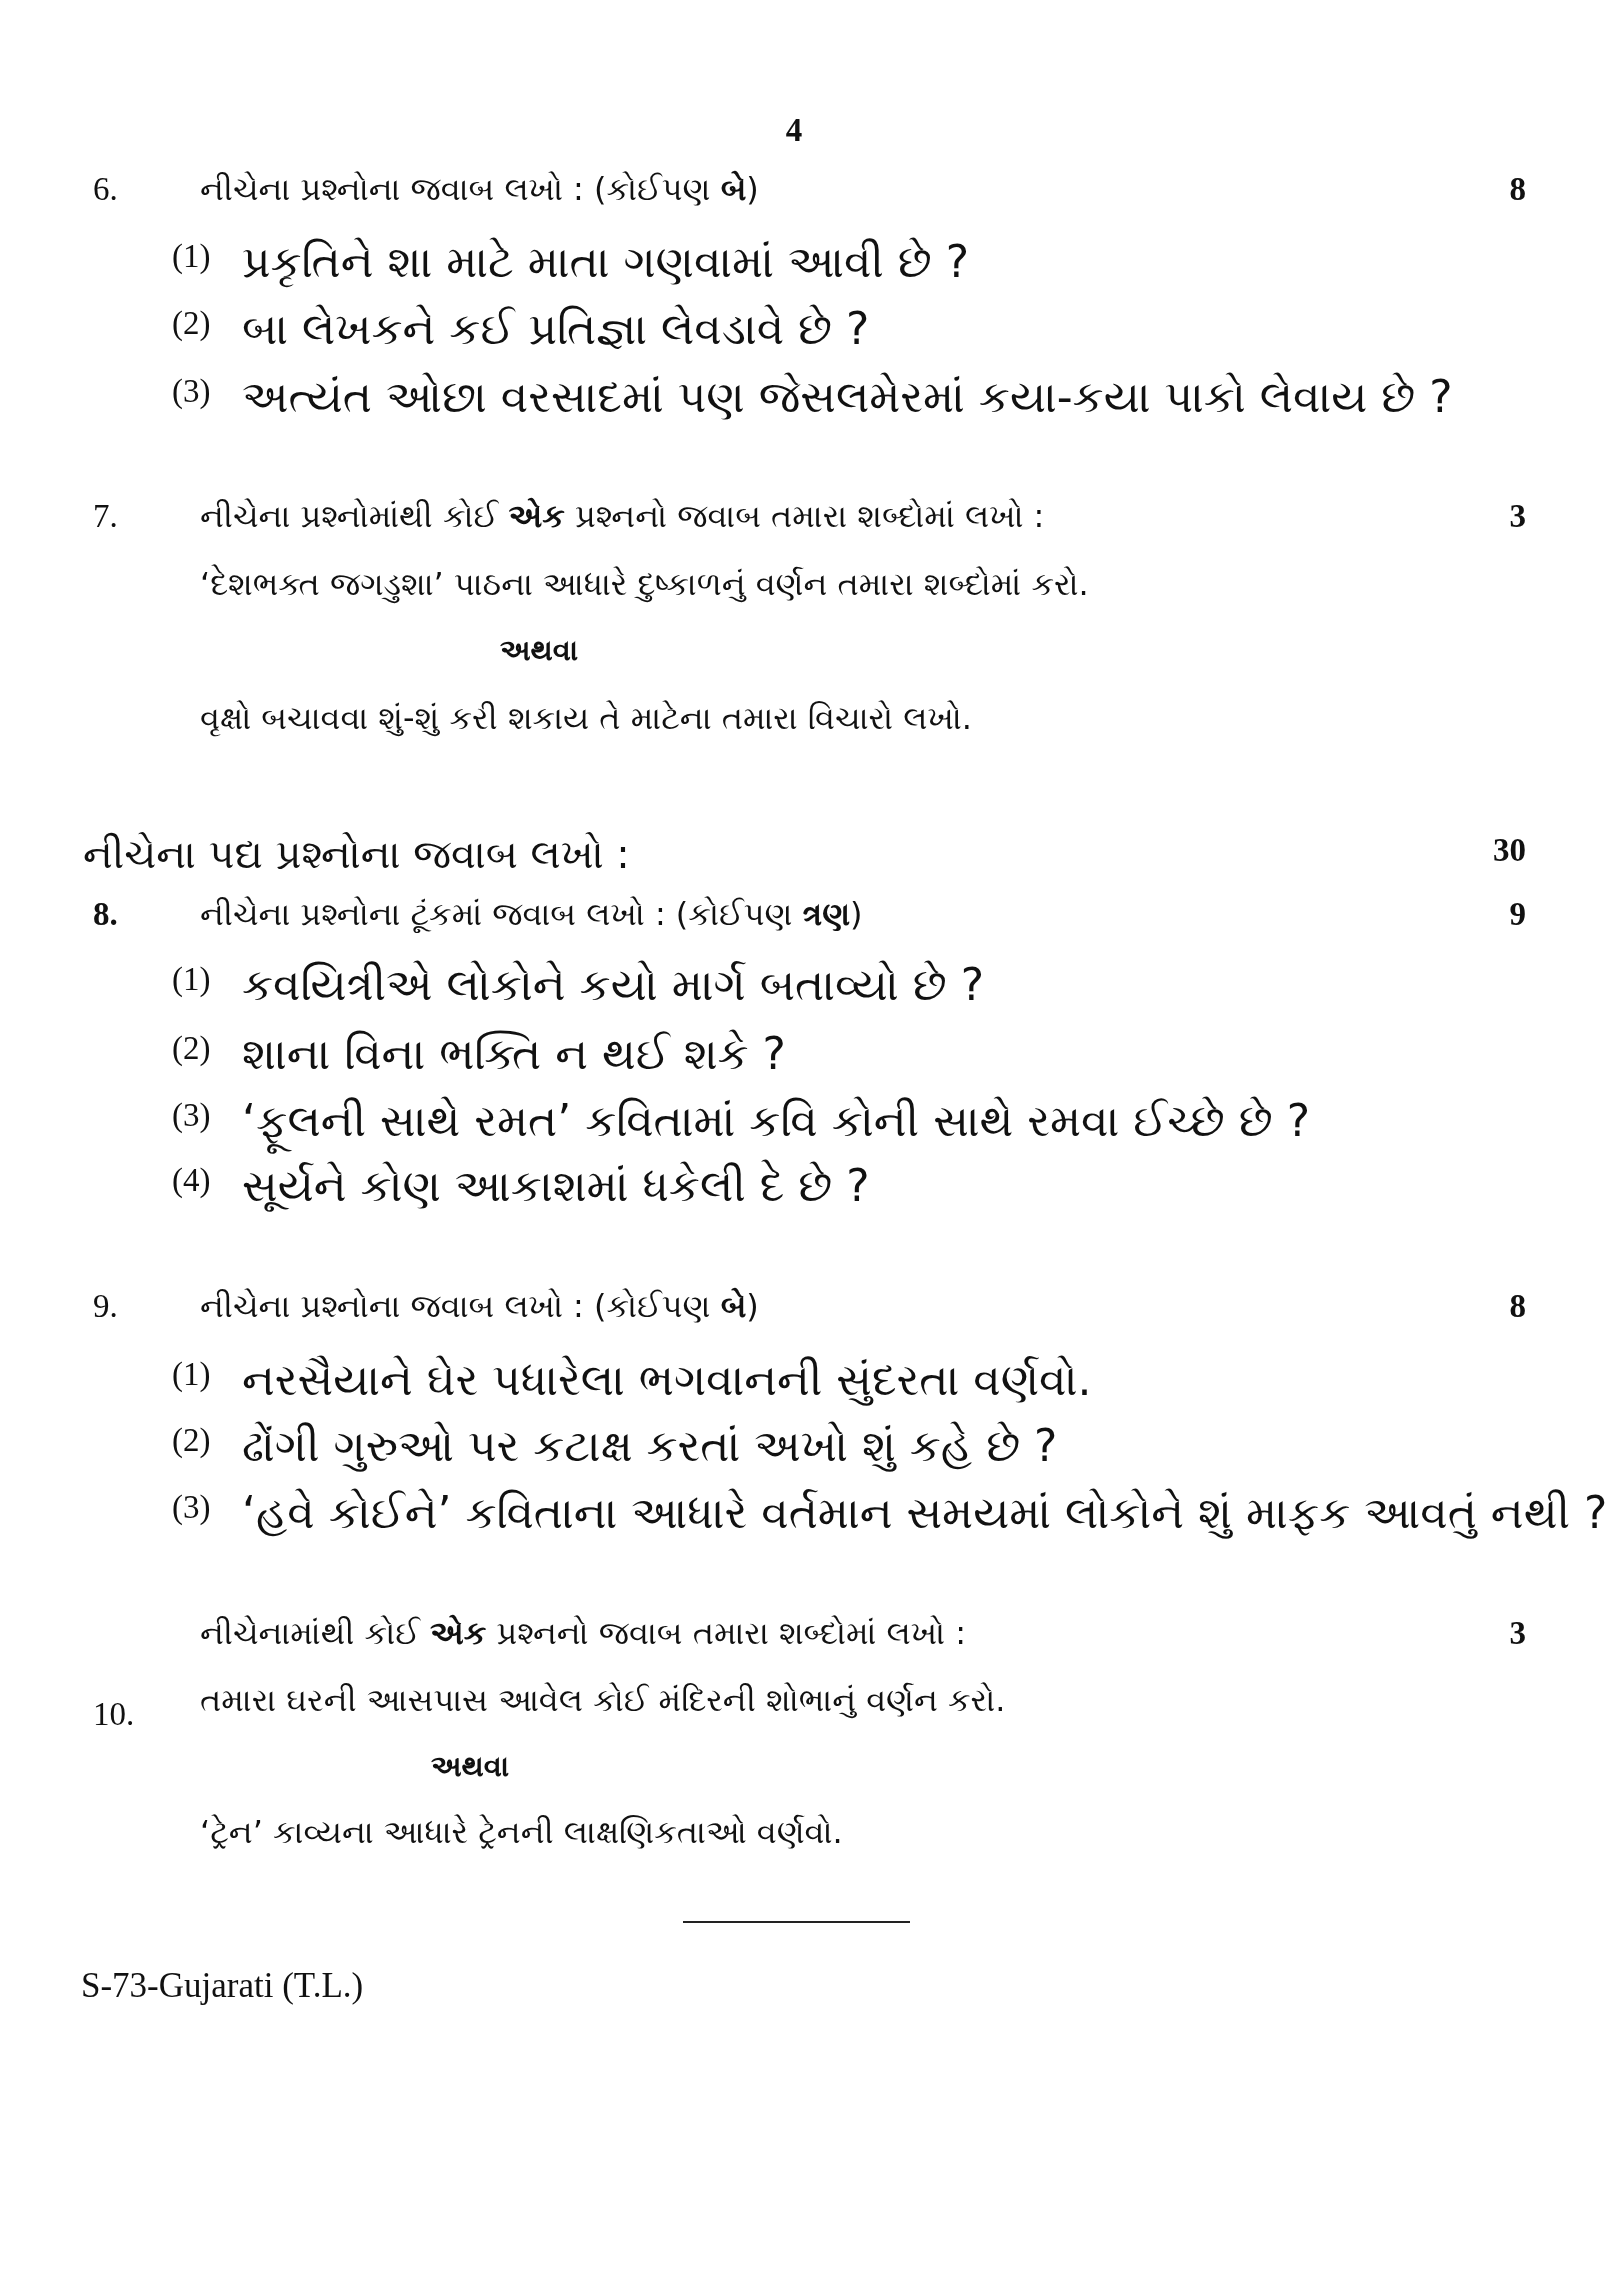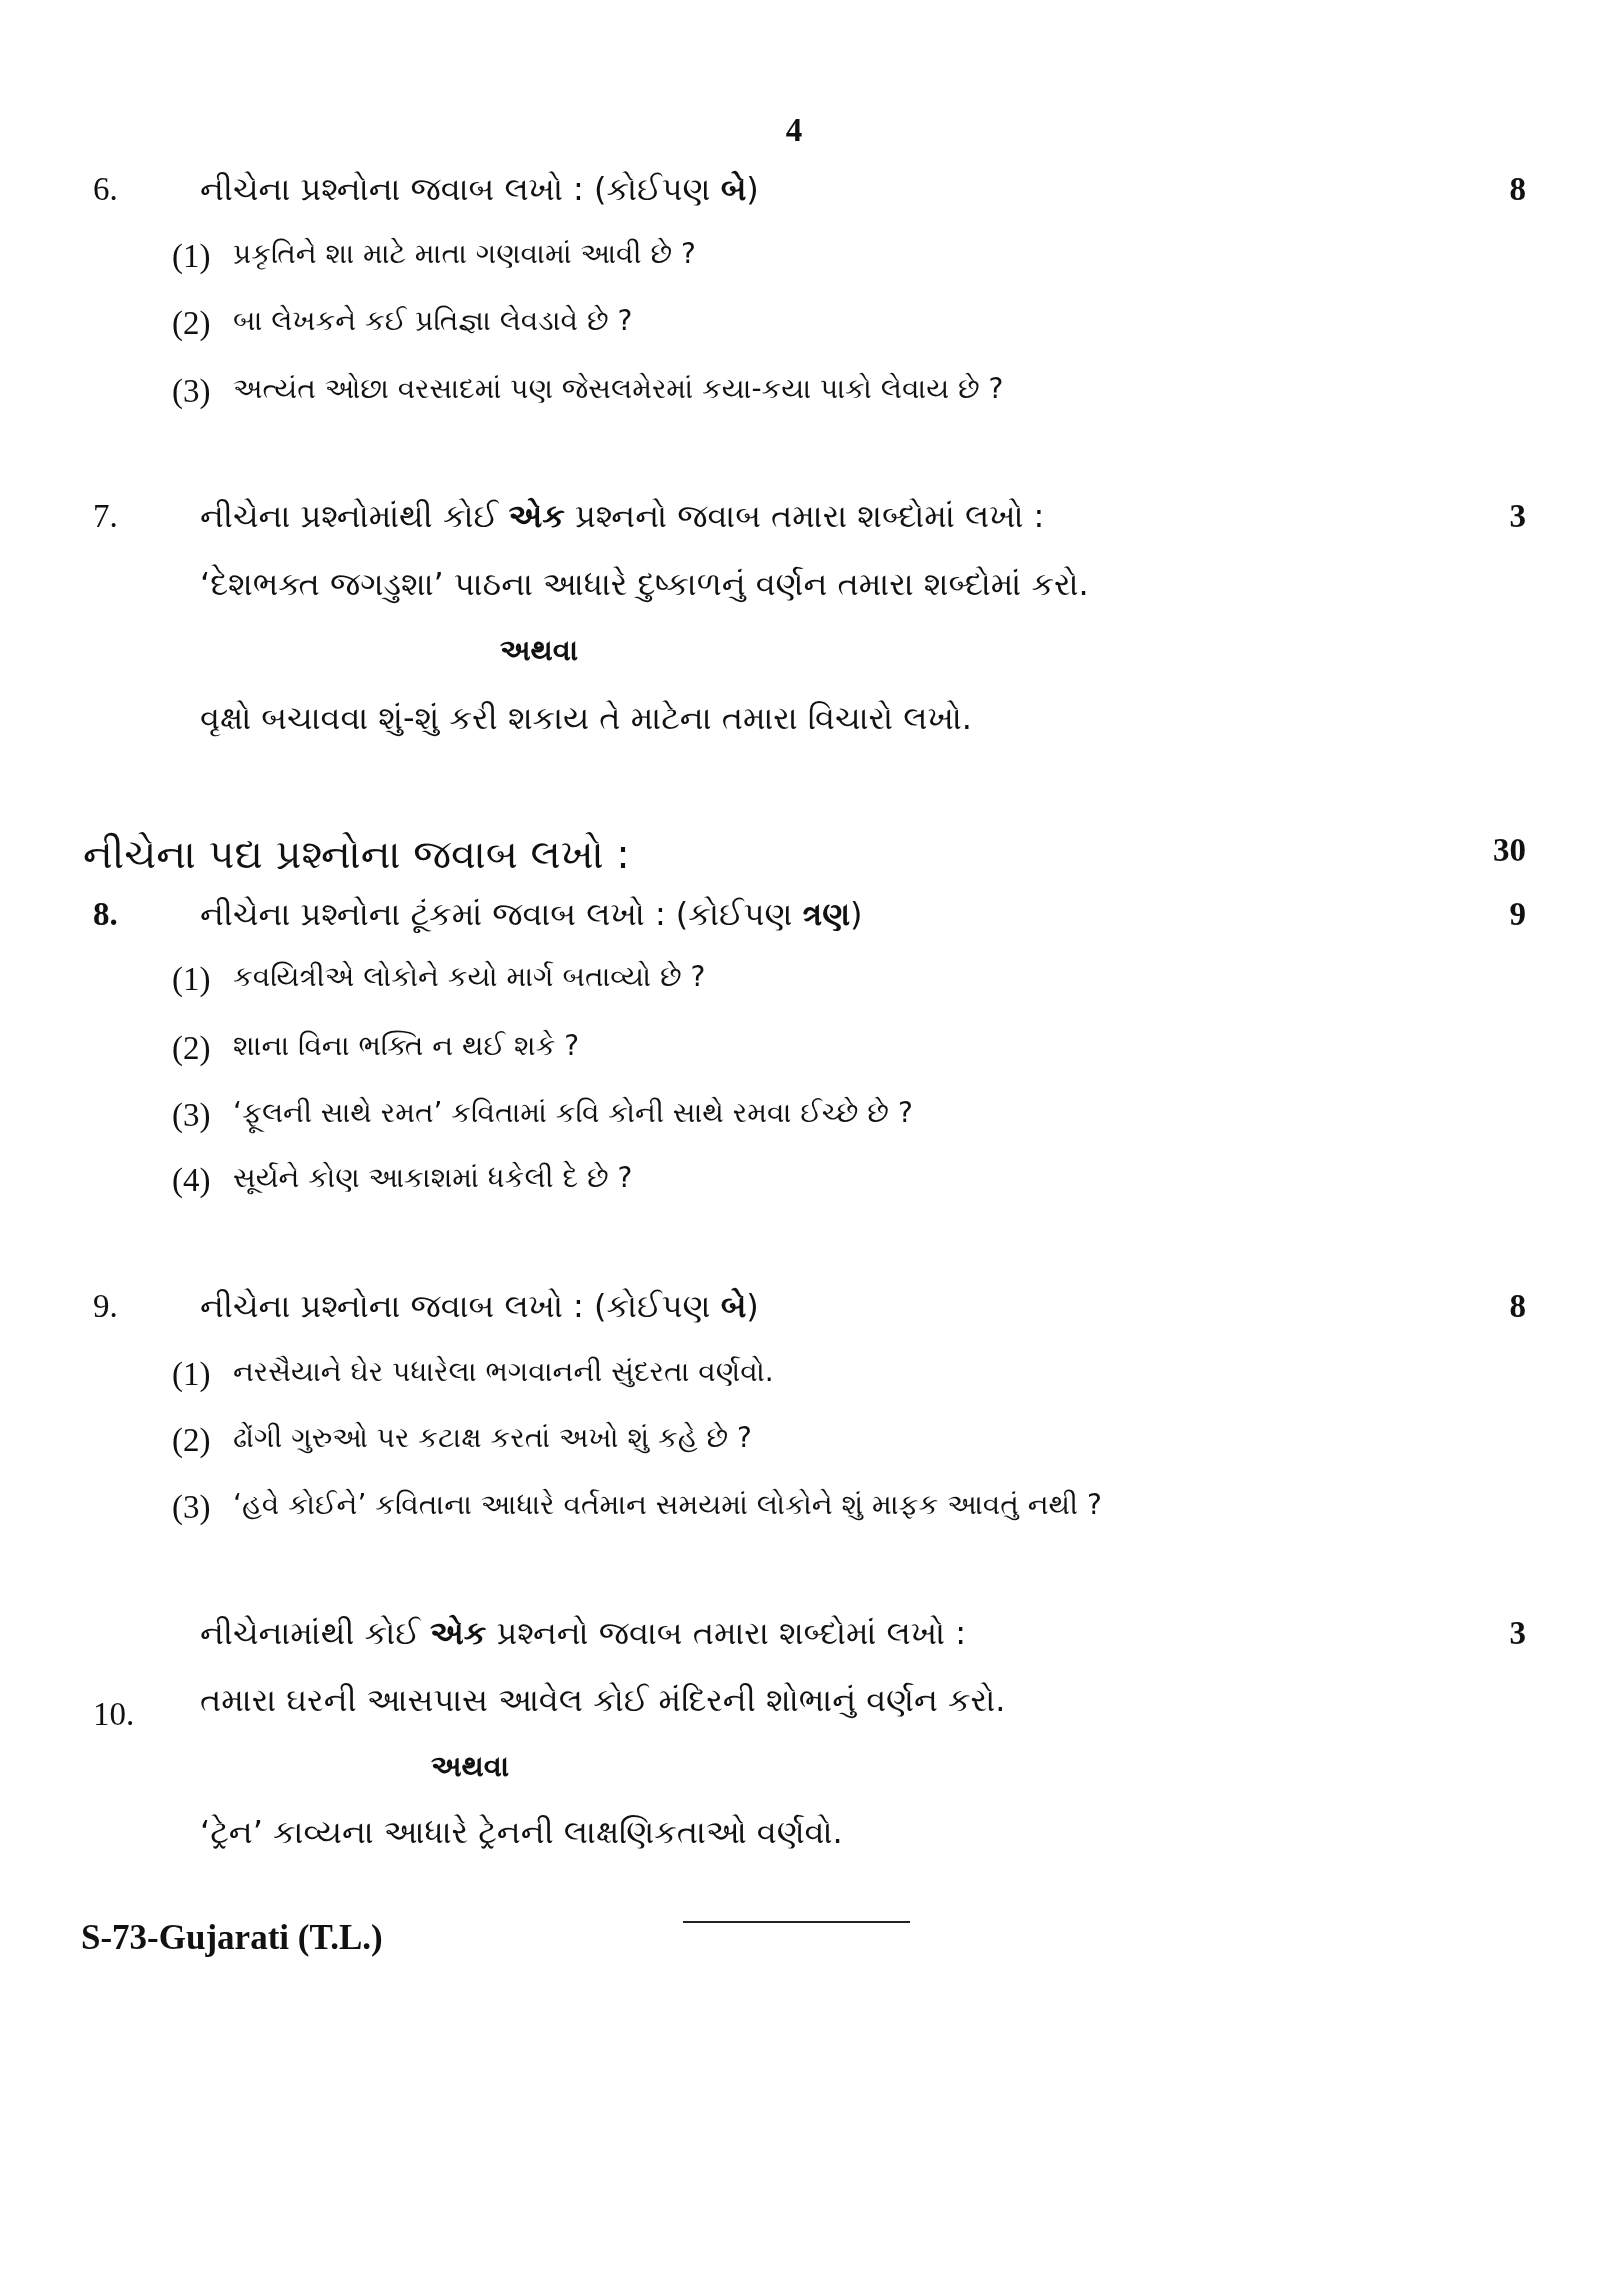"પ્રકૃતિને શા માટે માતા ગણવામાં" .subtext { font-size: 28px -> 44px; left: 233px -> 242px }
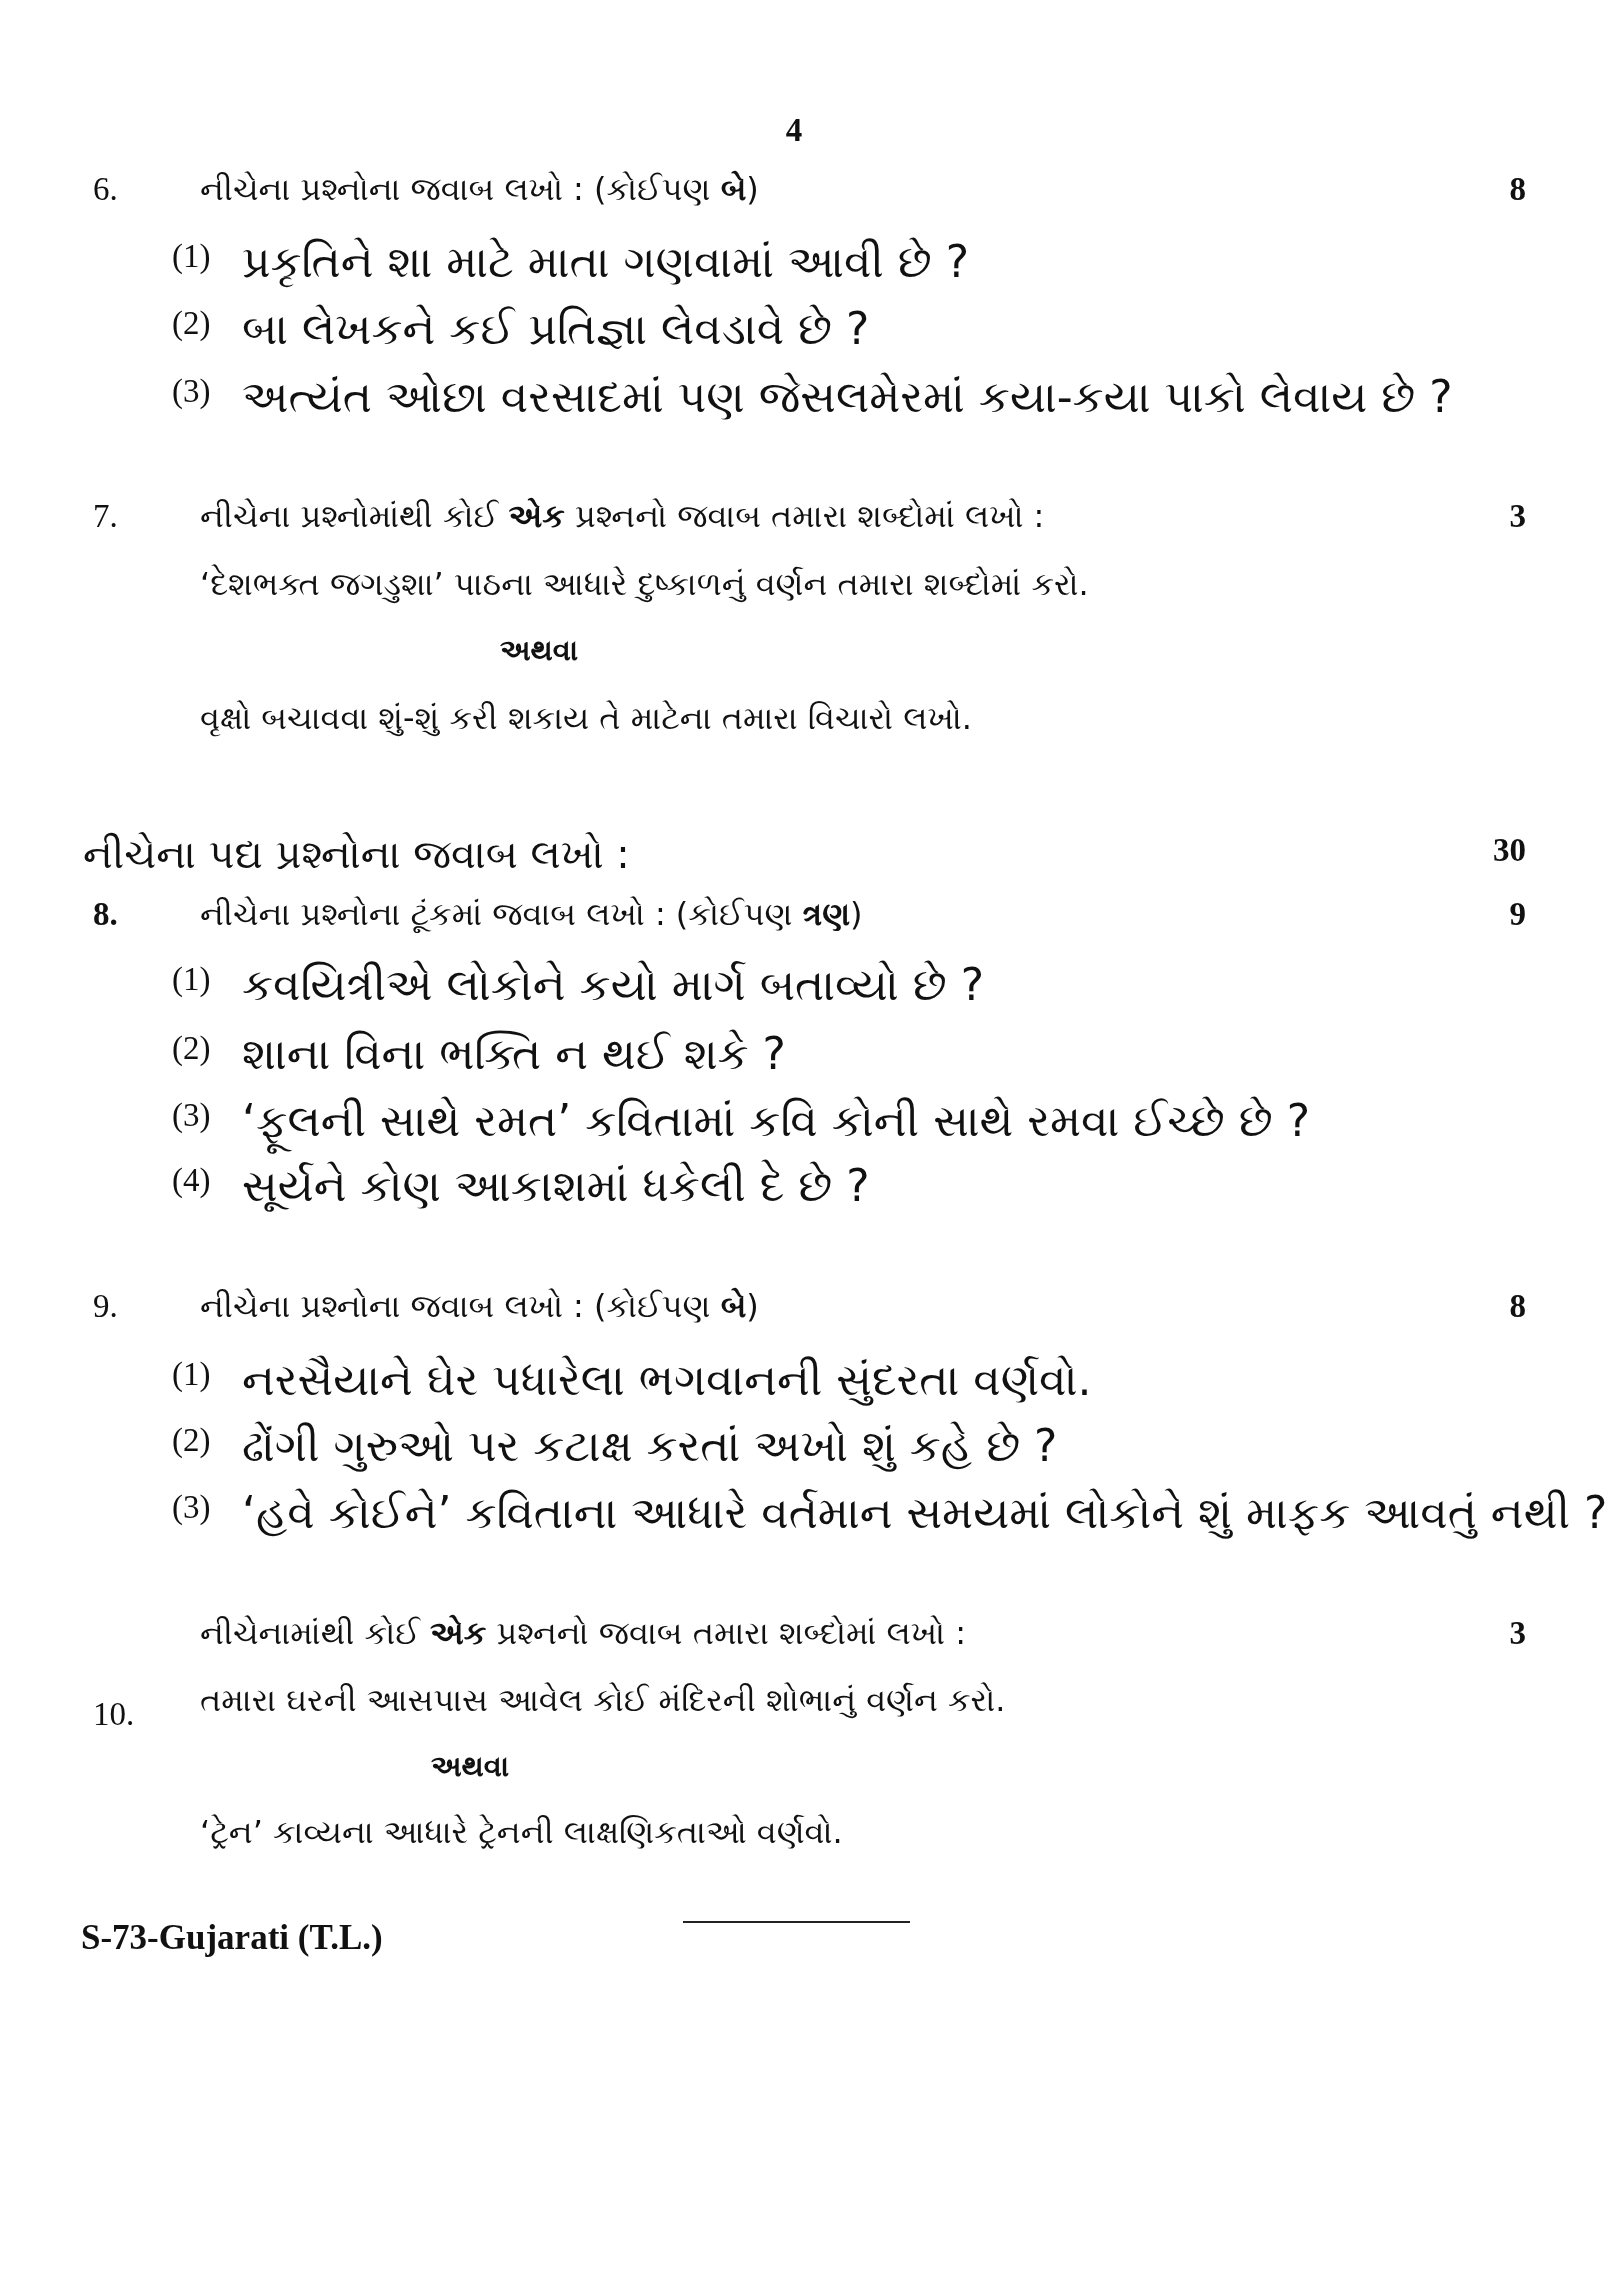"S-73-Gujarati (T.L.)" .footer { font-weight: bold -> normal; top: 1920px -> 1968px }
